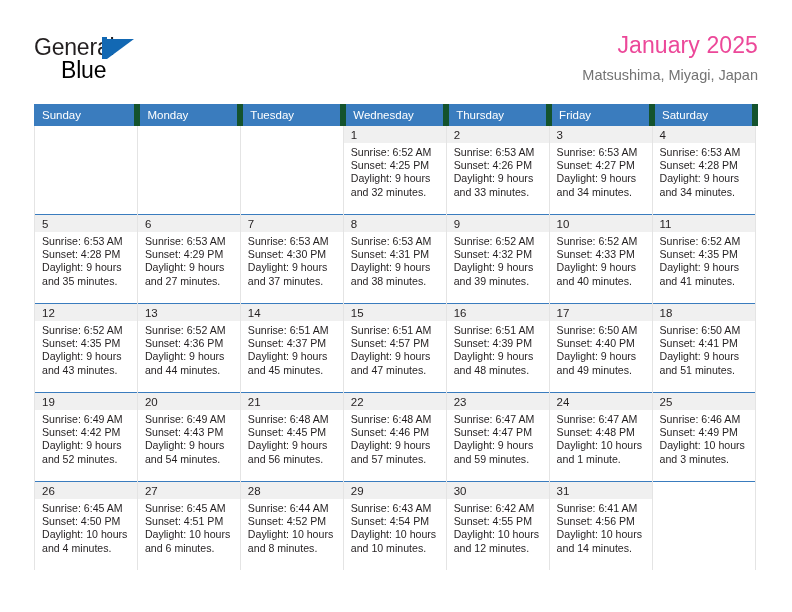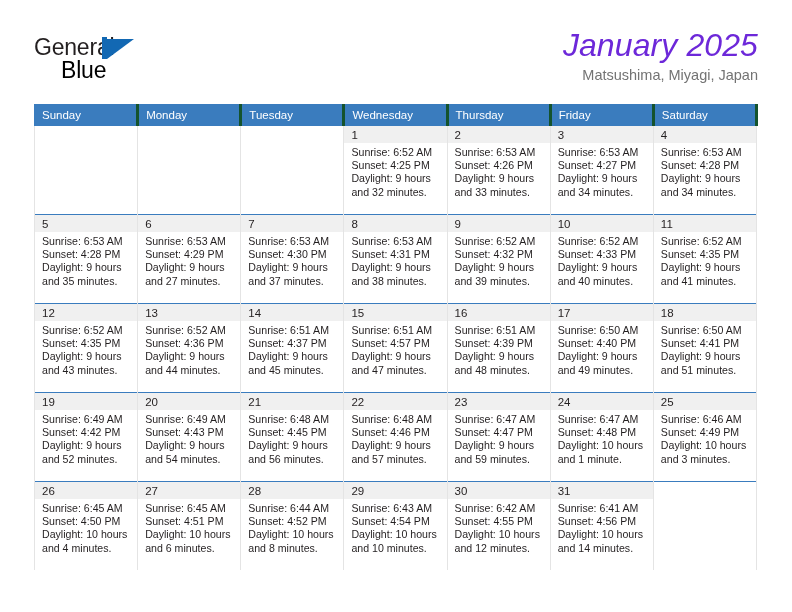"January 2025" .cal-title { color: #6d28d9 -> #ec4899; font-size: 32px -> 23px; font-style: italic -> none }
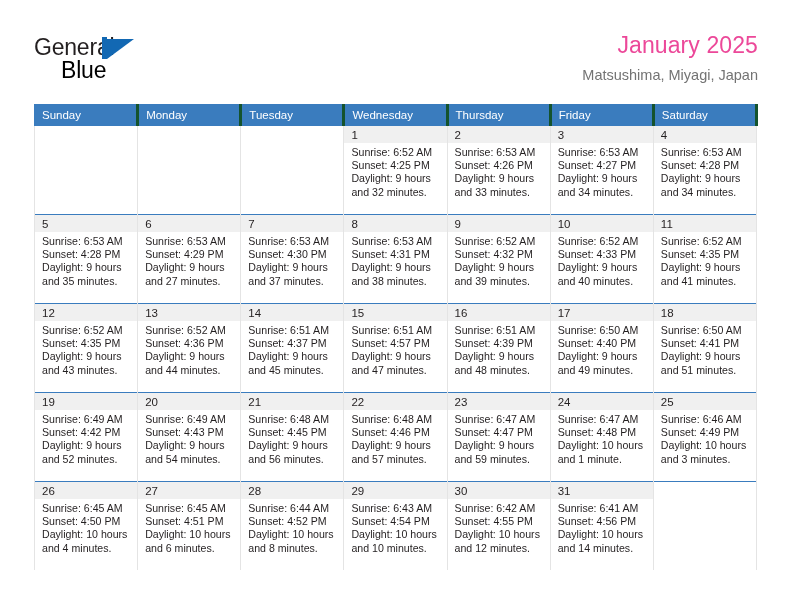"Sunday" .cal th { border-right: 3px solid #14532d -> 6px solid #14532d }
